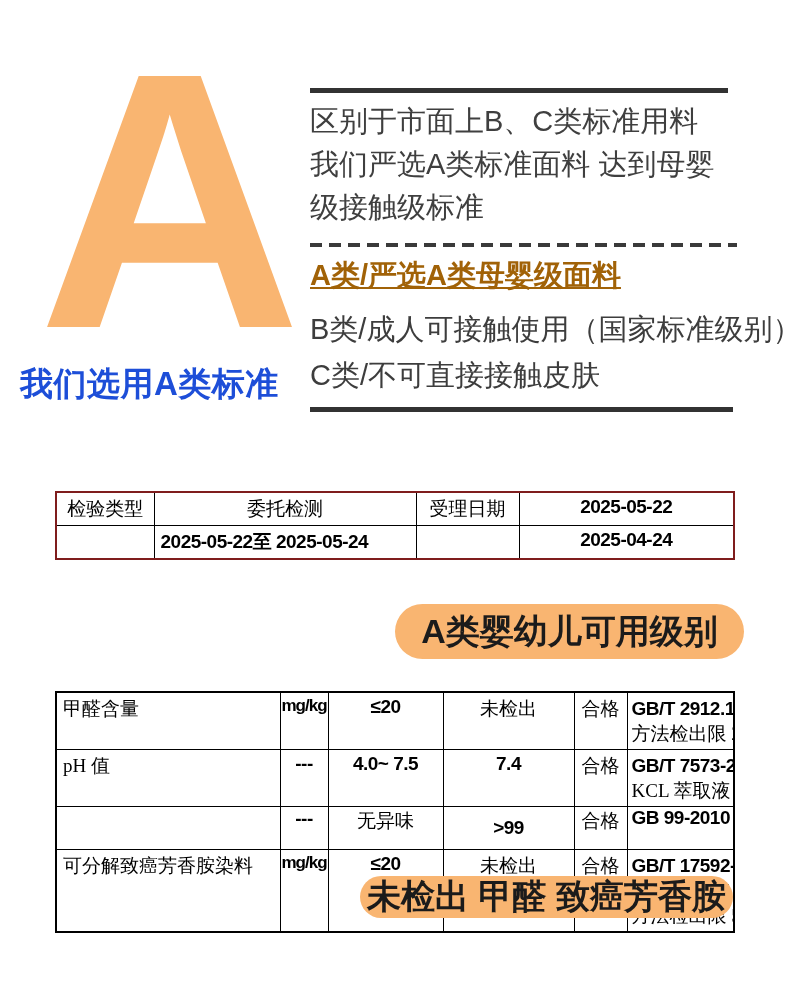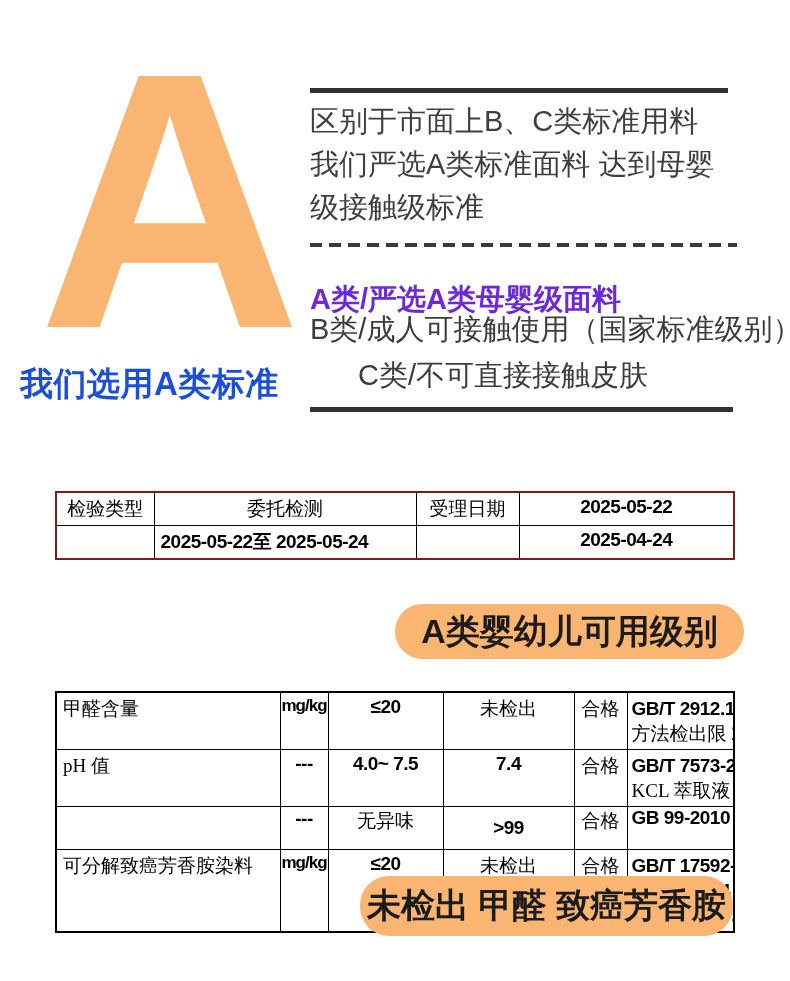"A类/严选A类母婴级面料" .grade-a { color: #6d28d9 -> #a16207; text-decoration: none -> underline; top: 280px -> 256px }
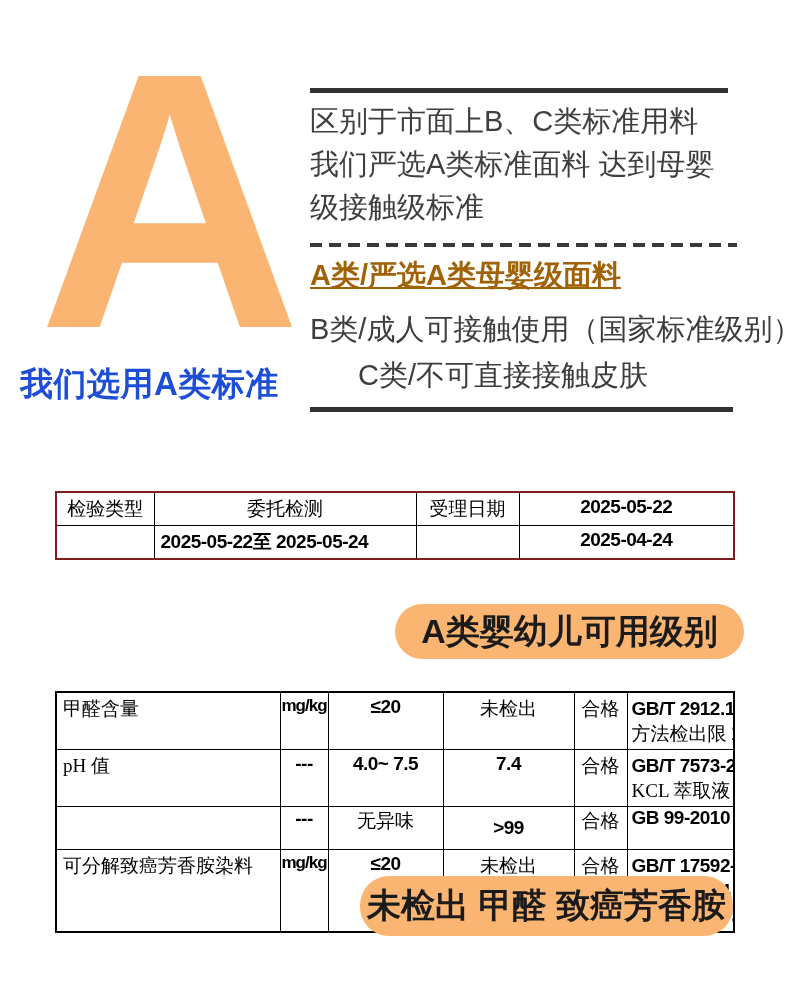"C类/不可直接接触皮肤" .grade-c { margin-left: 48px -> none }
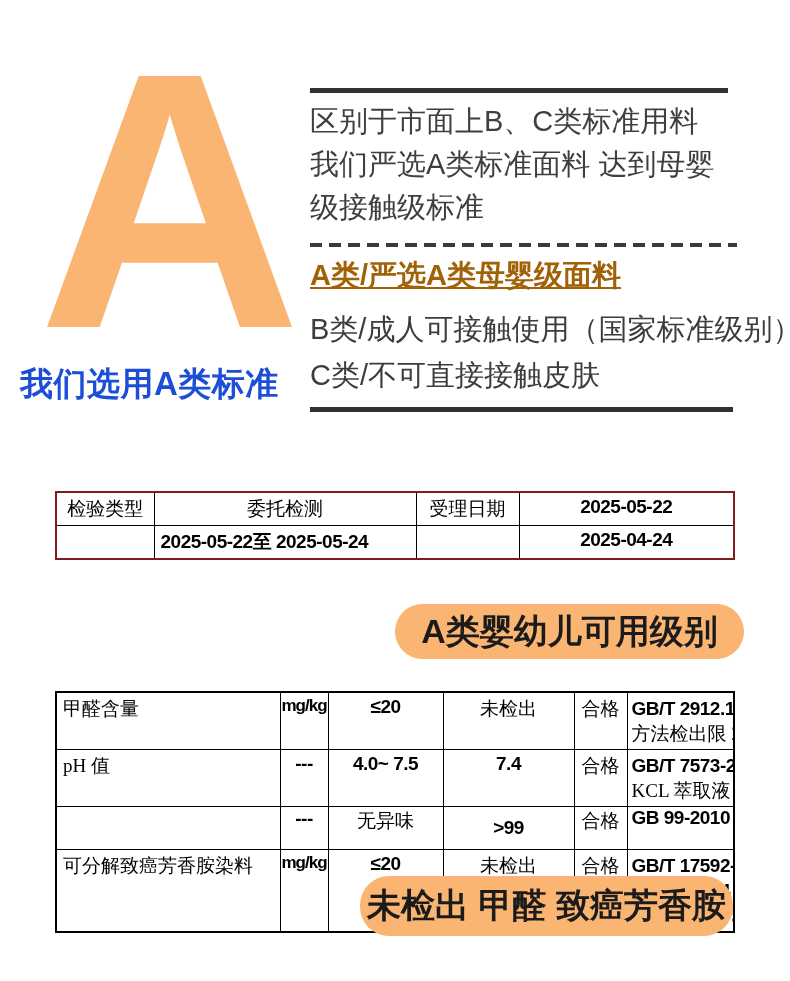"未检出 甲醛 致癌芳香胺" .badge-result { height: 60px -> 42px }
